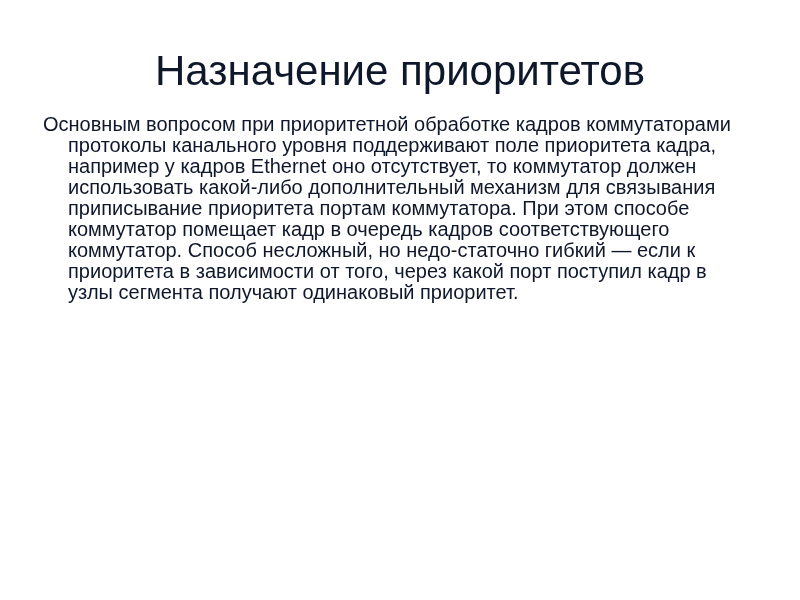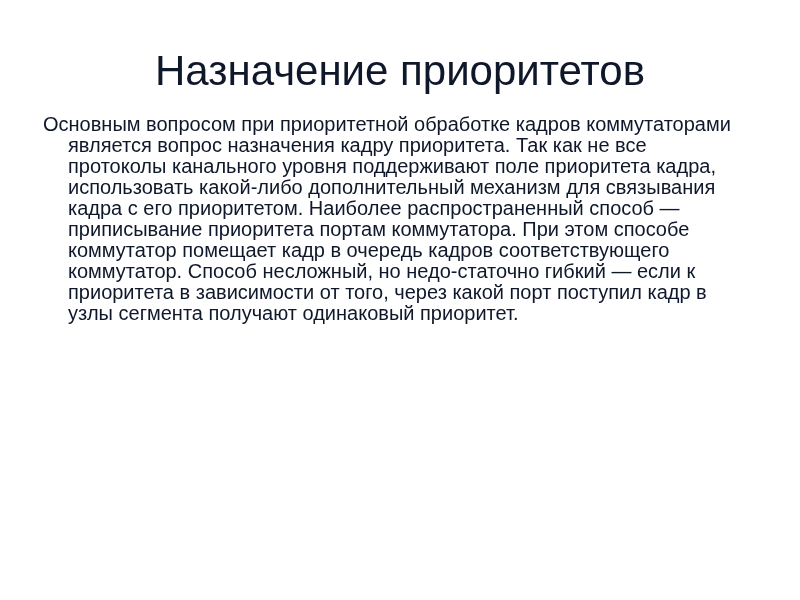"является вопрос назначения кадру" div.body-line { html: <div>является вопрос назначения кадру приоритета. Так как не все</div> -> none }
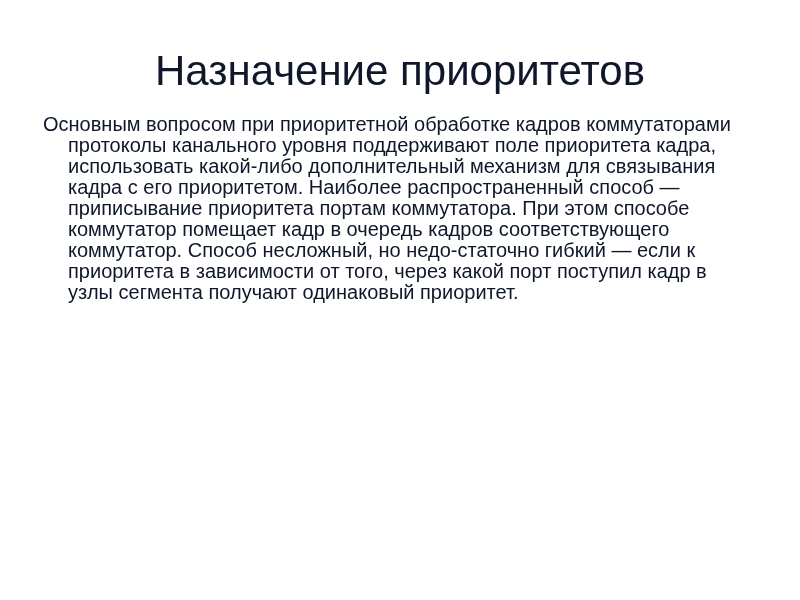"например у кадров Ethernet оно" div.body-line { html: none -> <div>например у кадров Ethernet оно отсутствует, то коммутатор должен</div> }
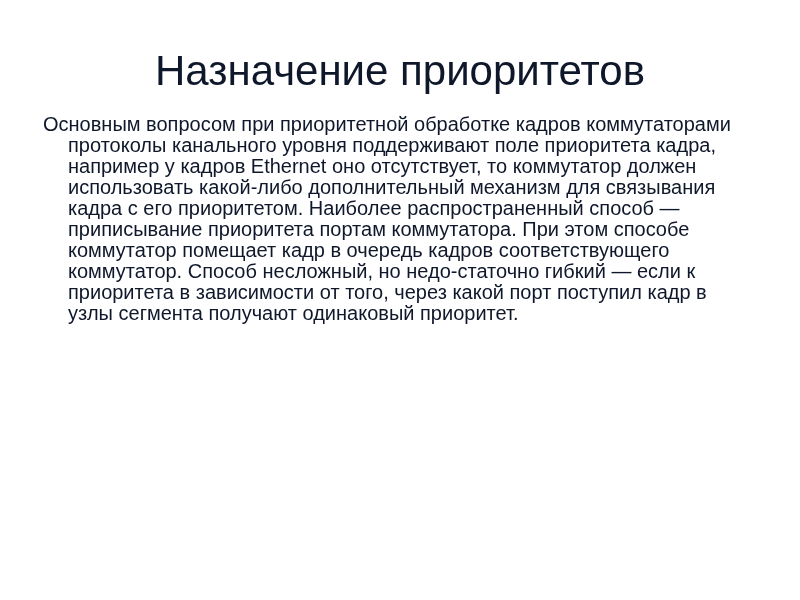"кадра с его приоритетом. Наиболее" div.body-line { html: <div>кадра с его приоритетом. Наиболее распространенный способ —</div> -> none }
